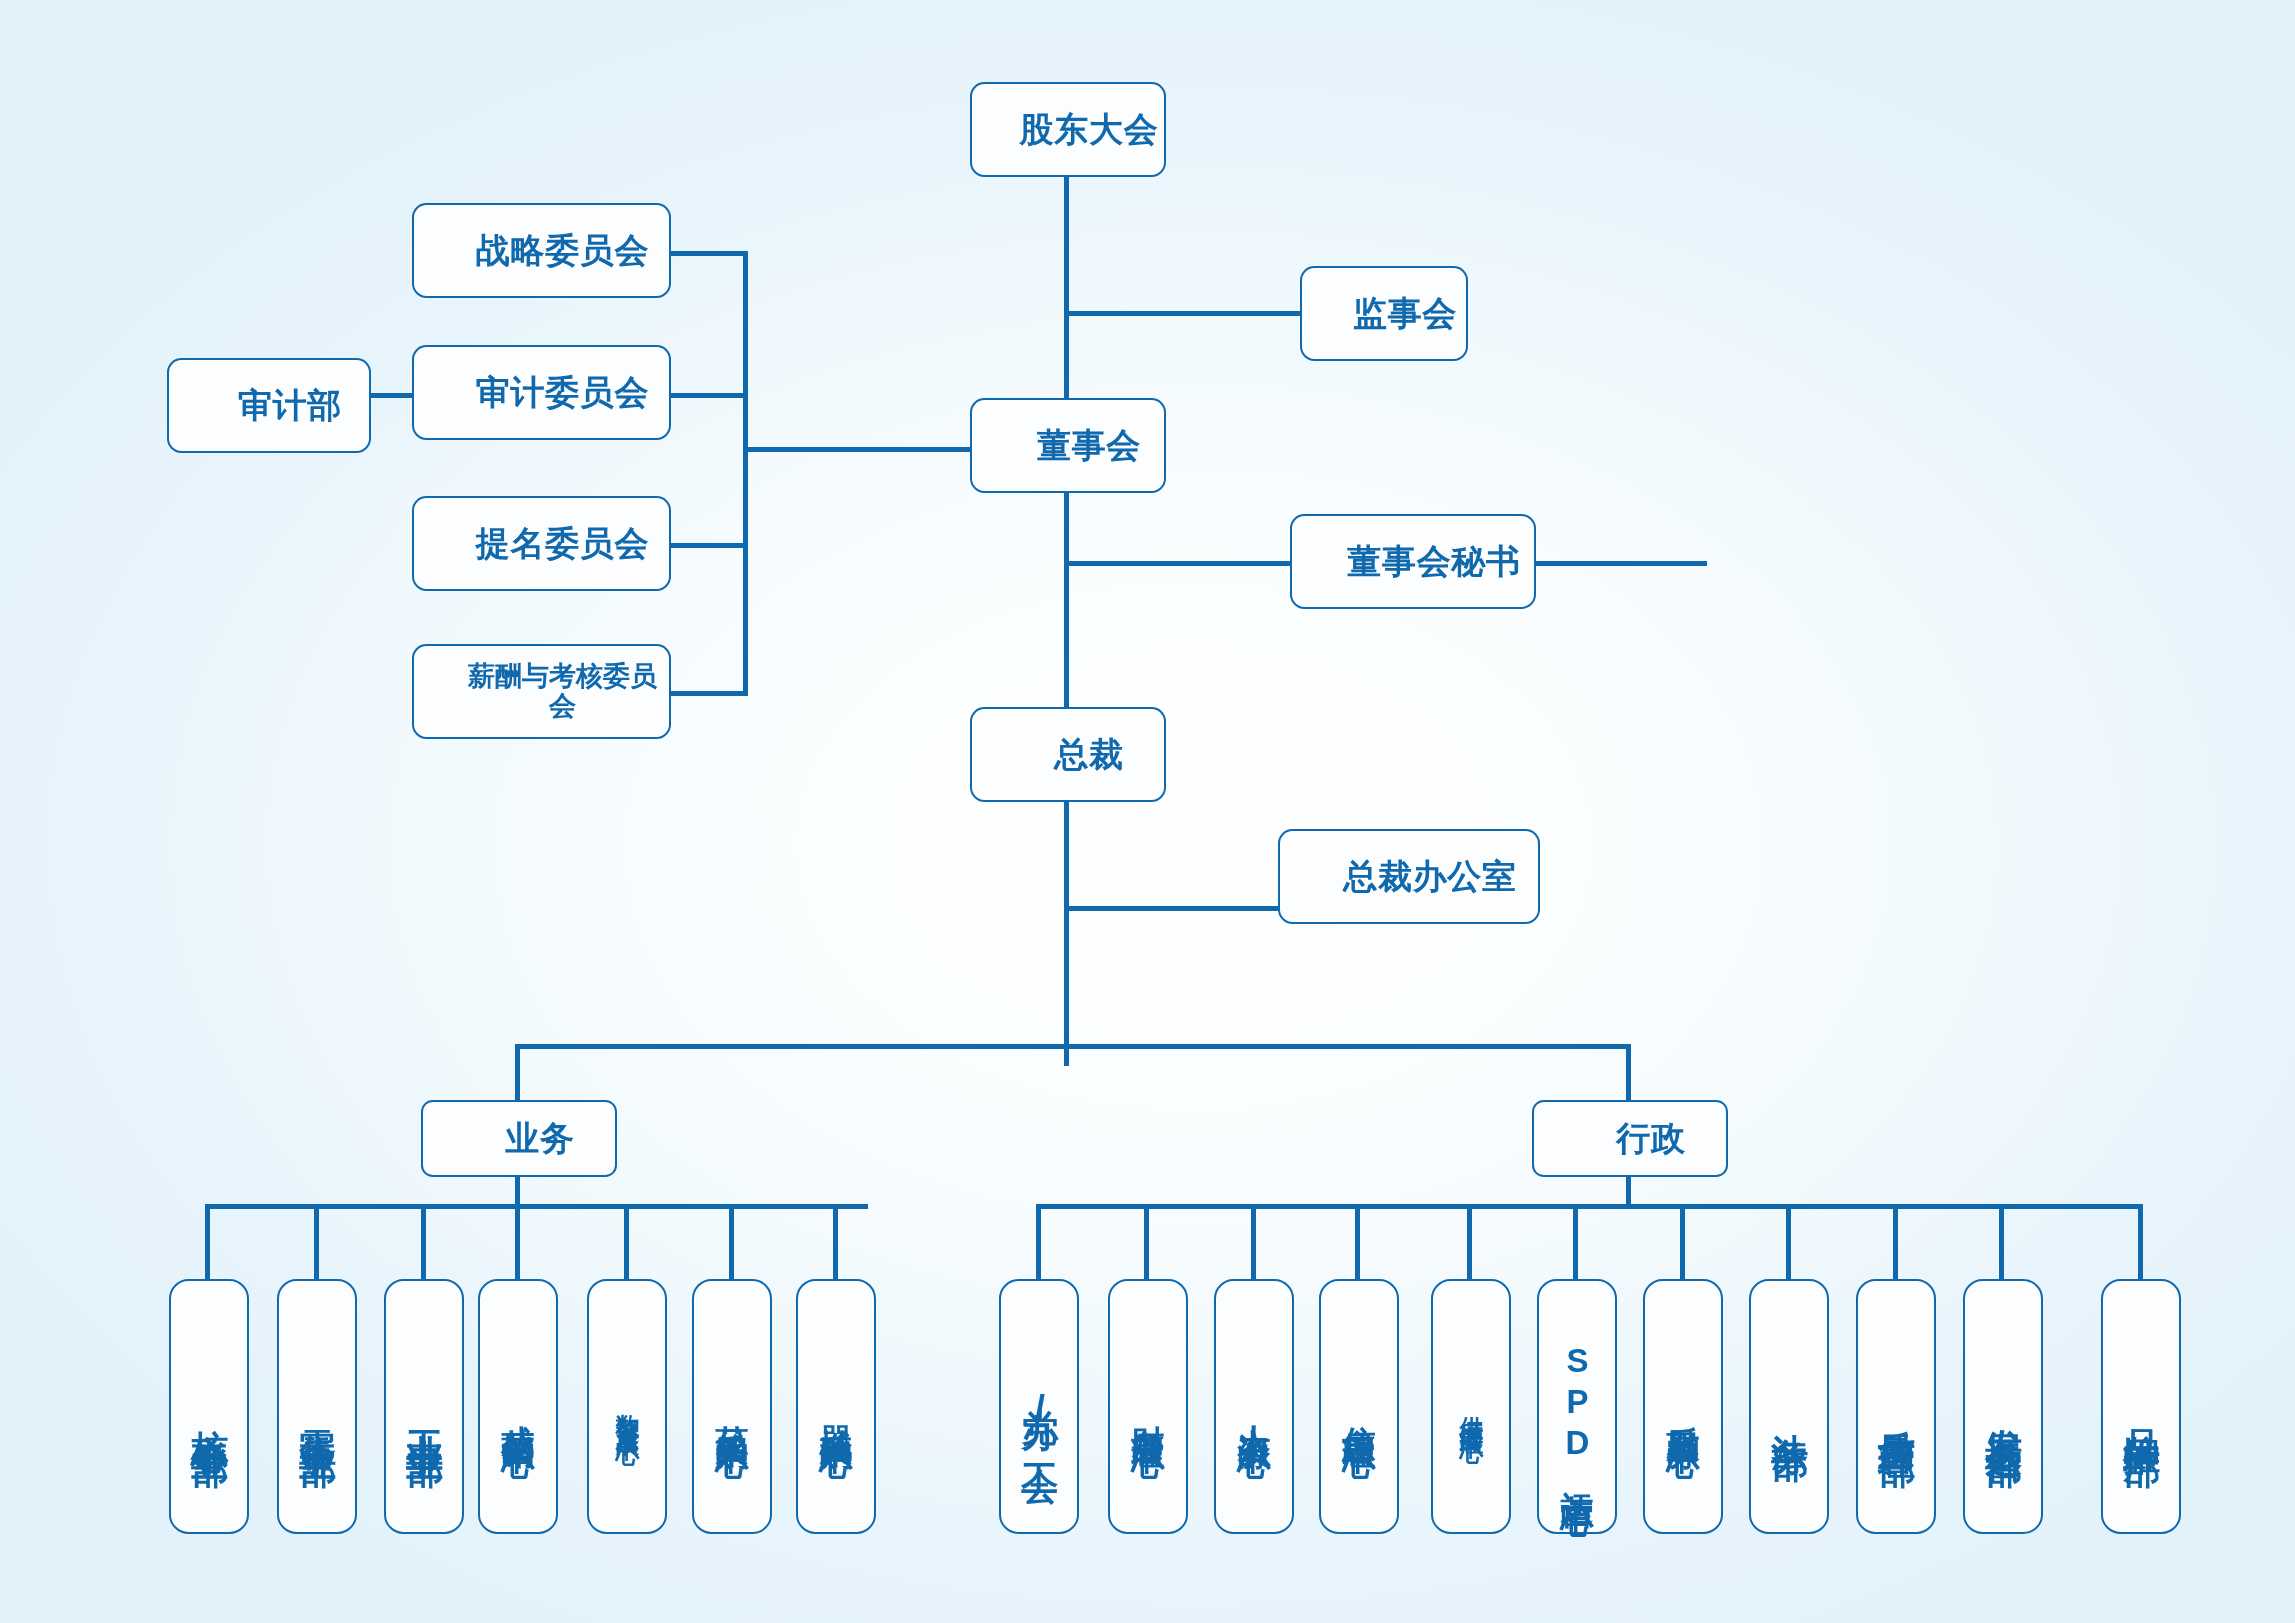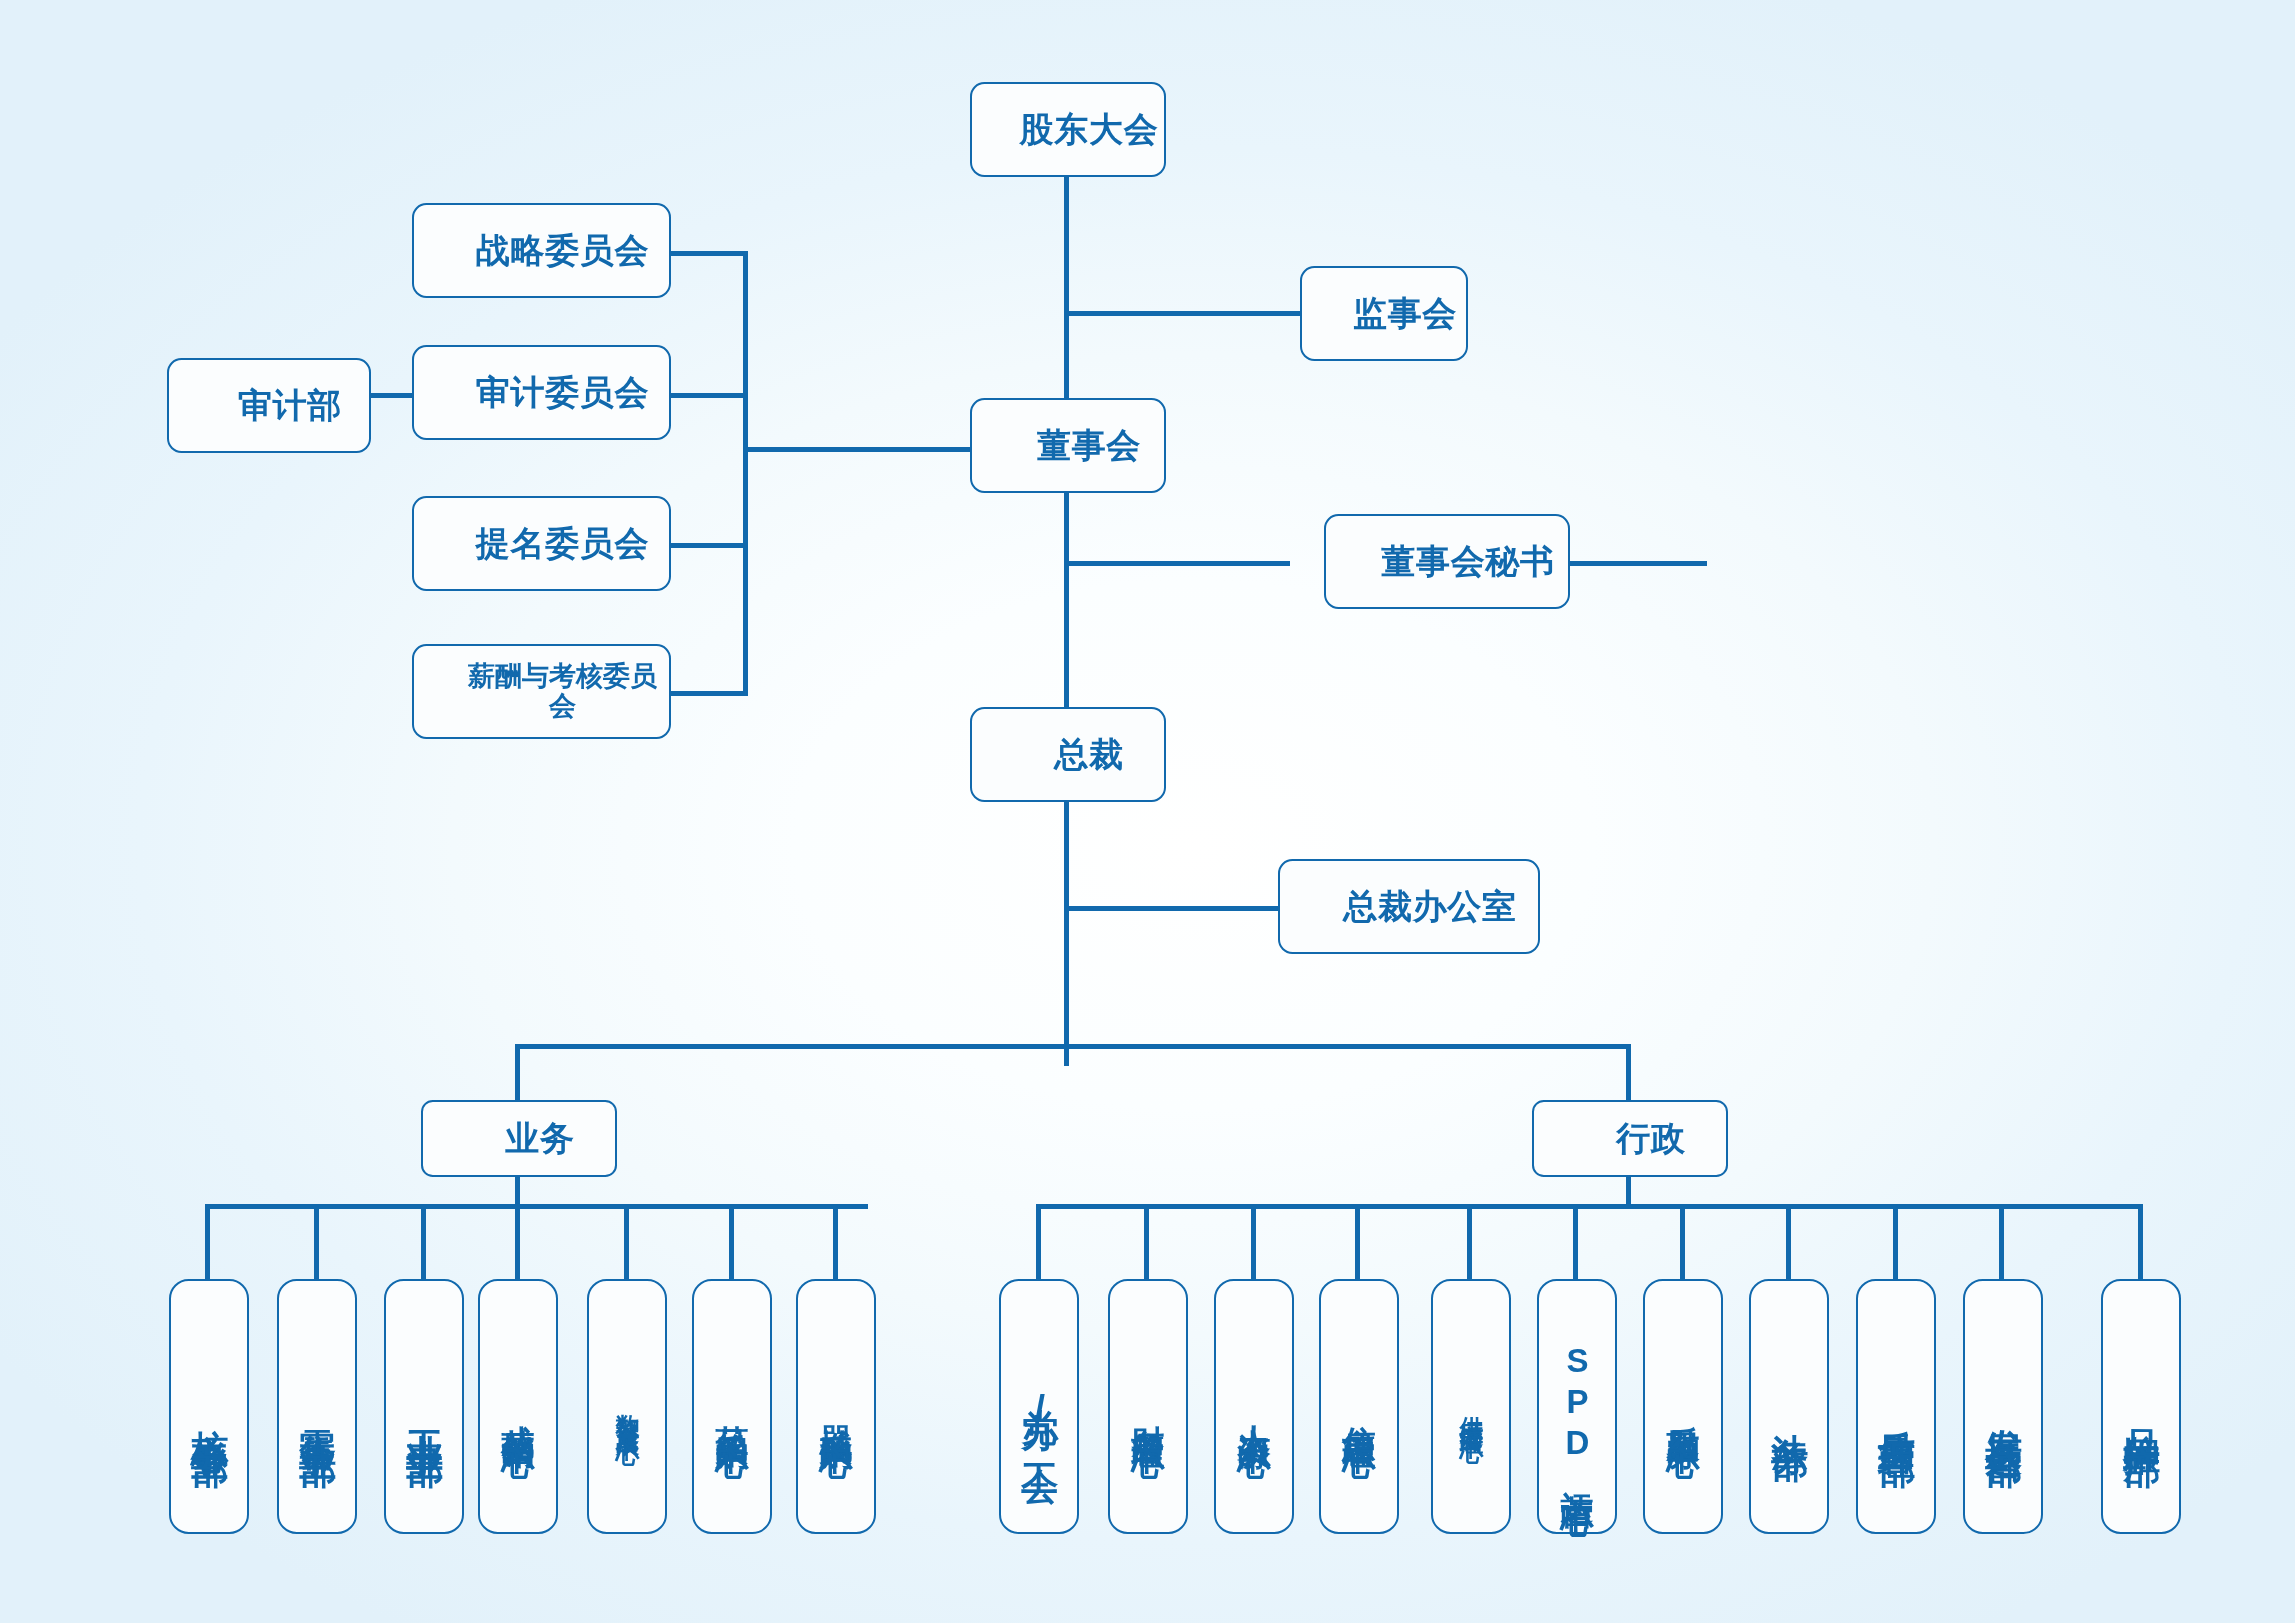"董事会秘书" div.node { margin-left: 34px -> none }
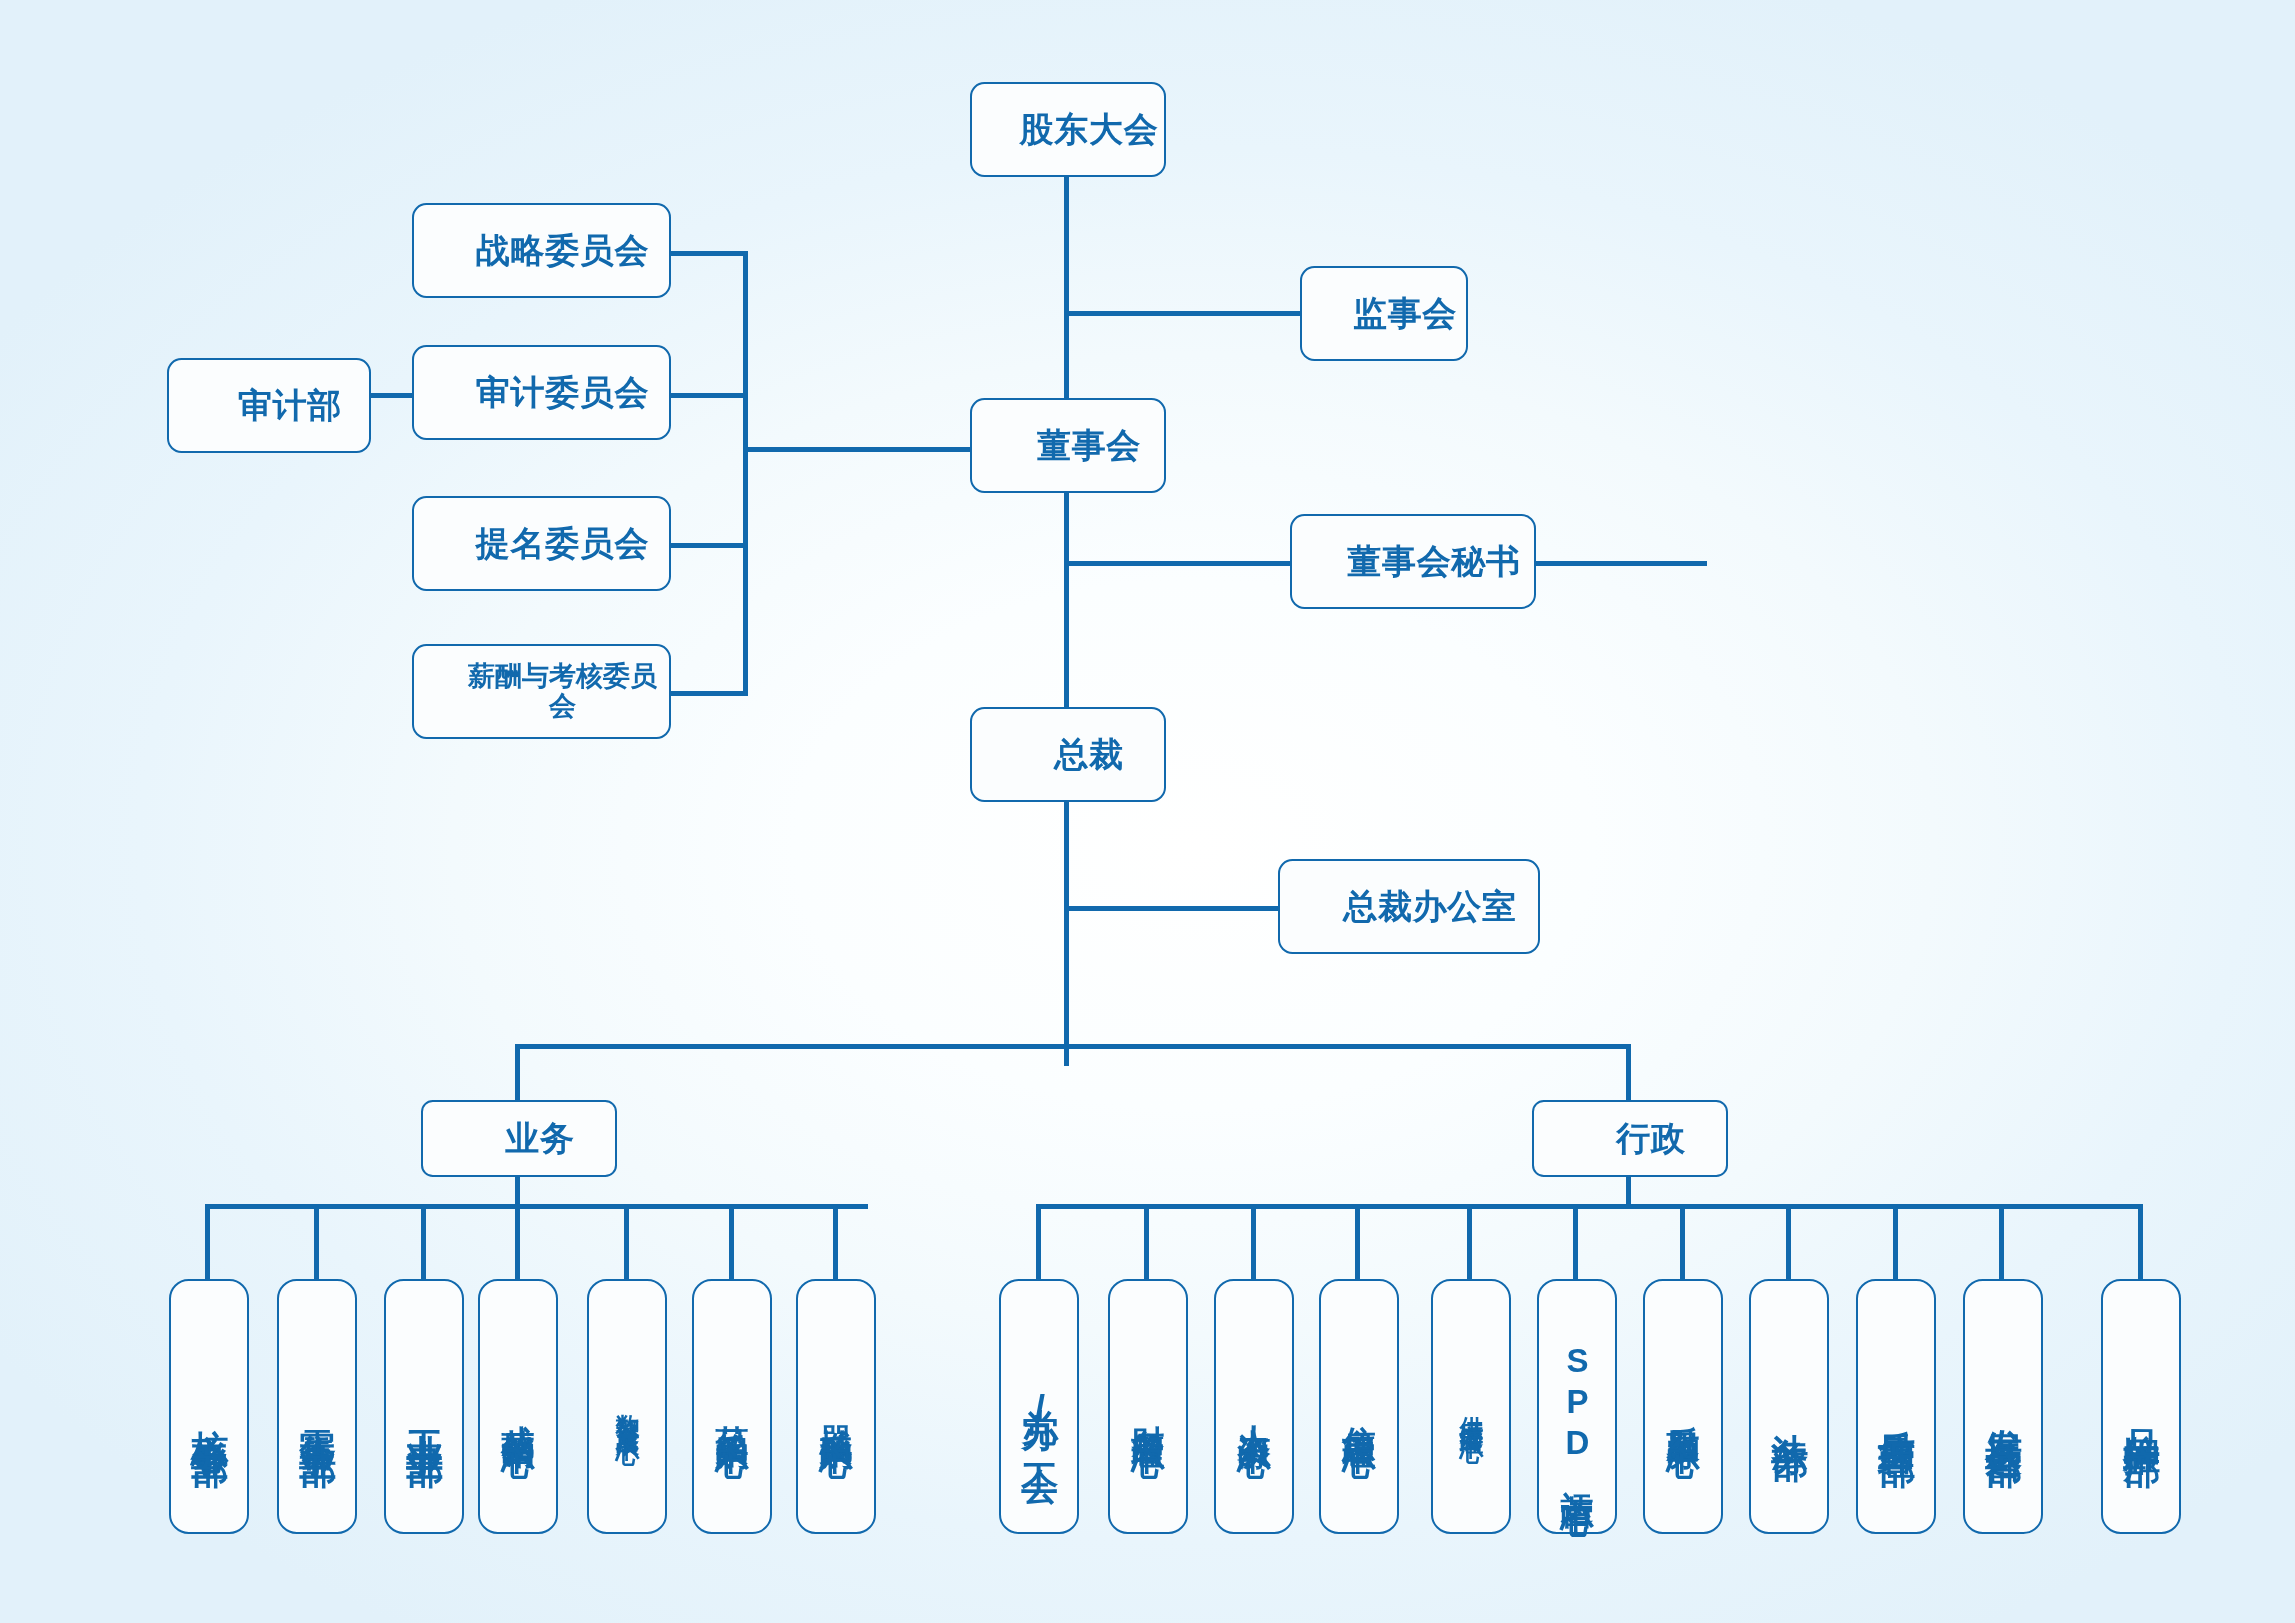"总裁办公室" div.node { top: 859px -> 829px }
